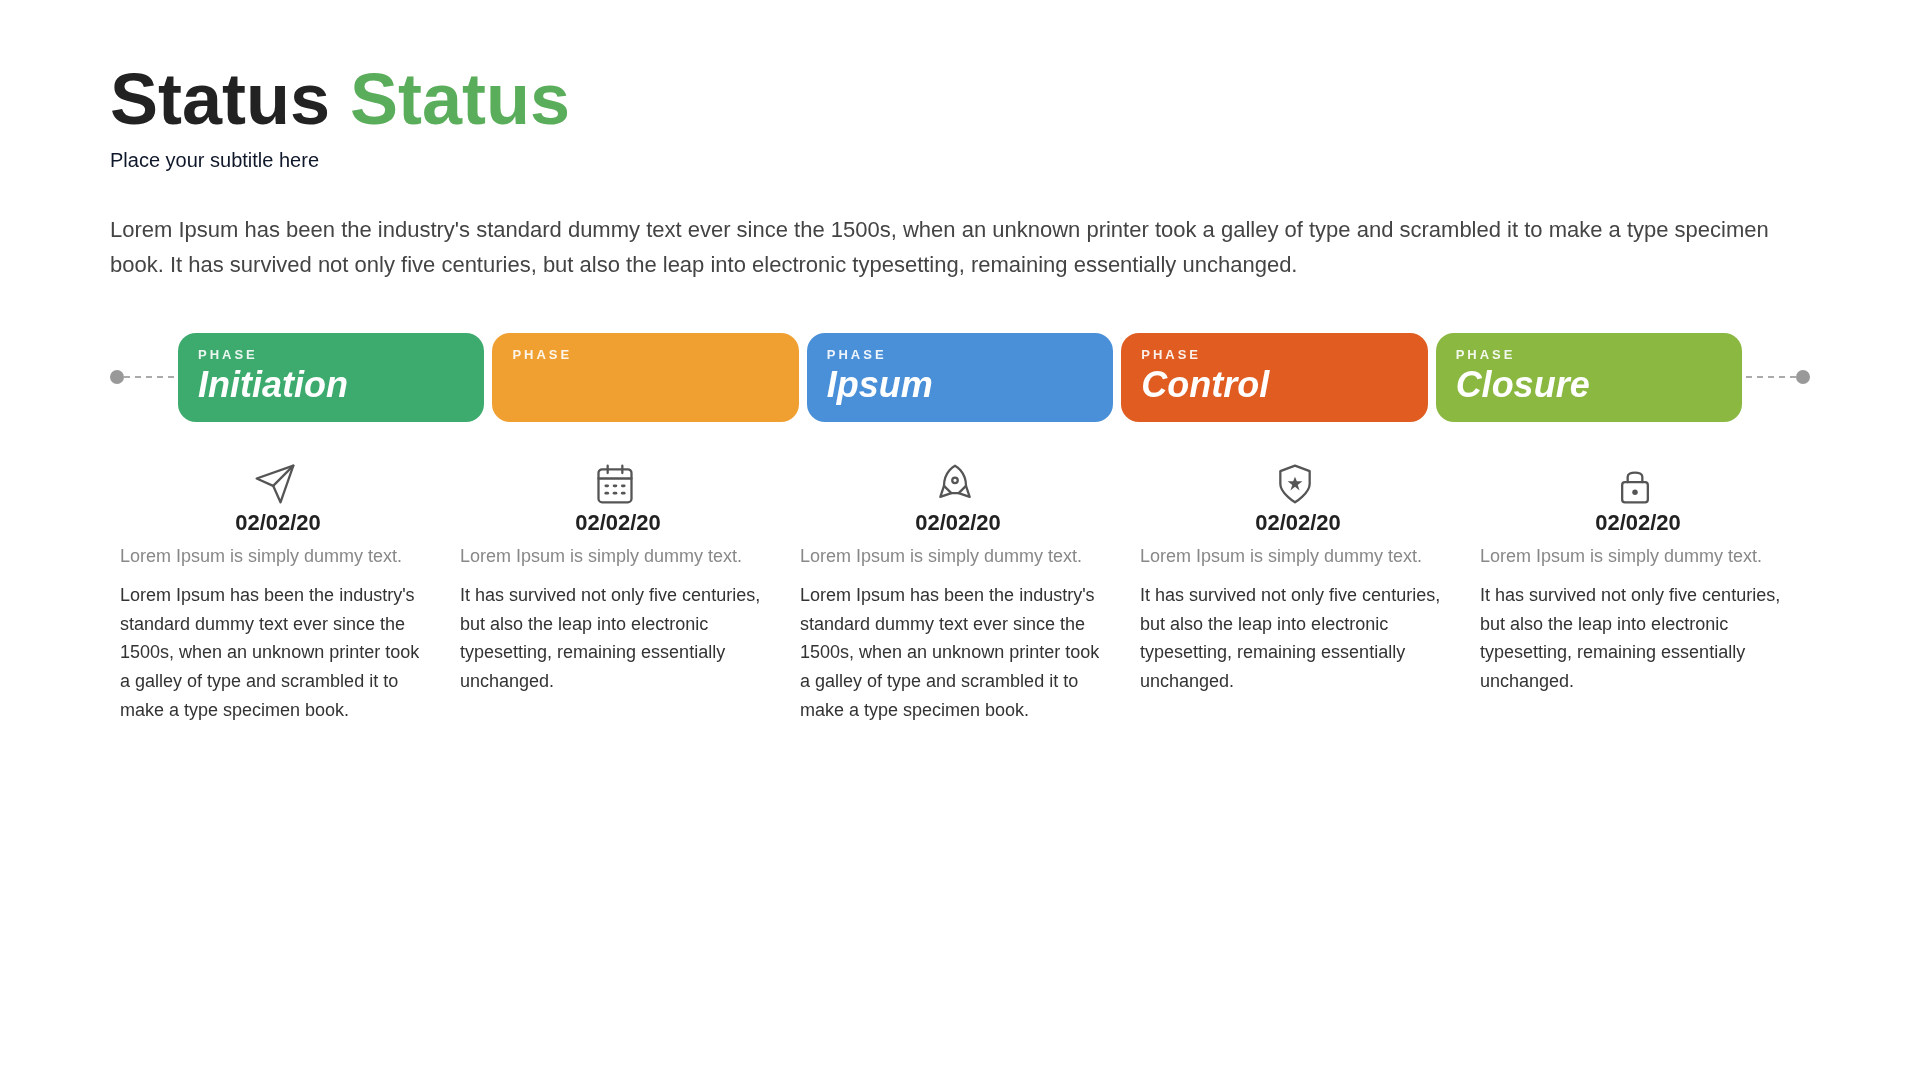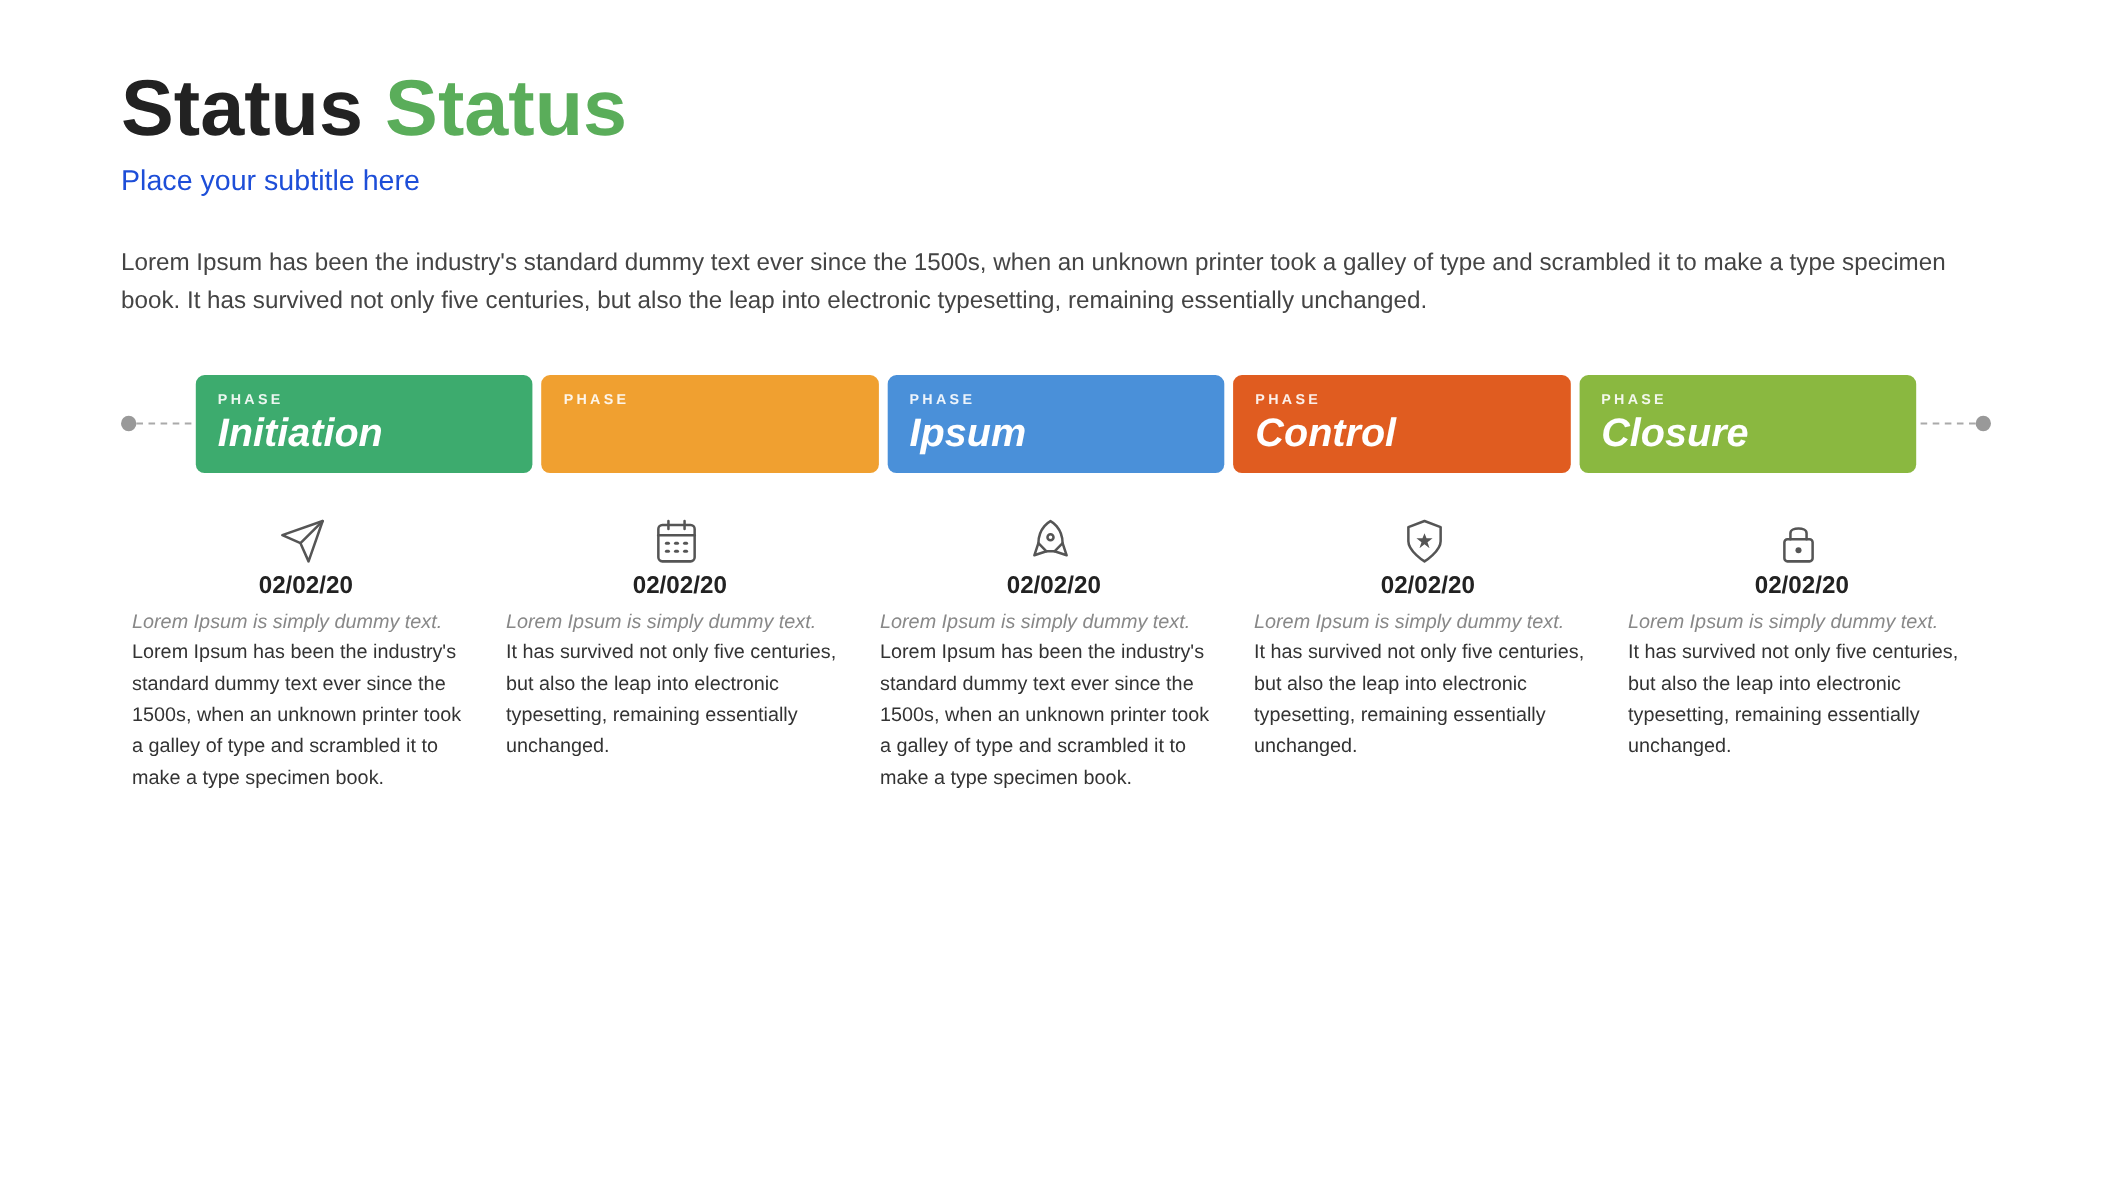"Place your subtitle here" .subtitle { color: #1d4ed8 -> #0f172a; font-size: 26px -> 20px }
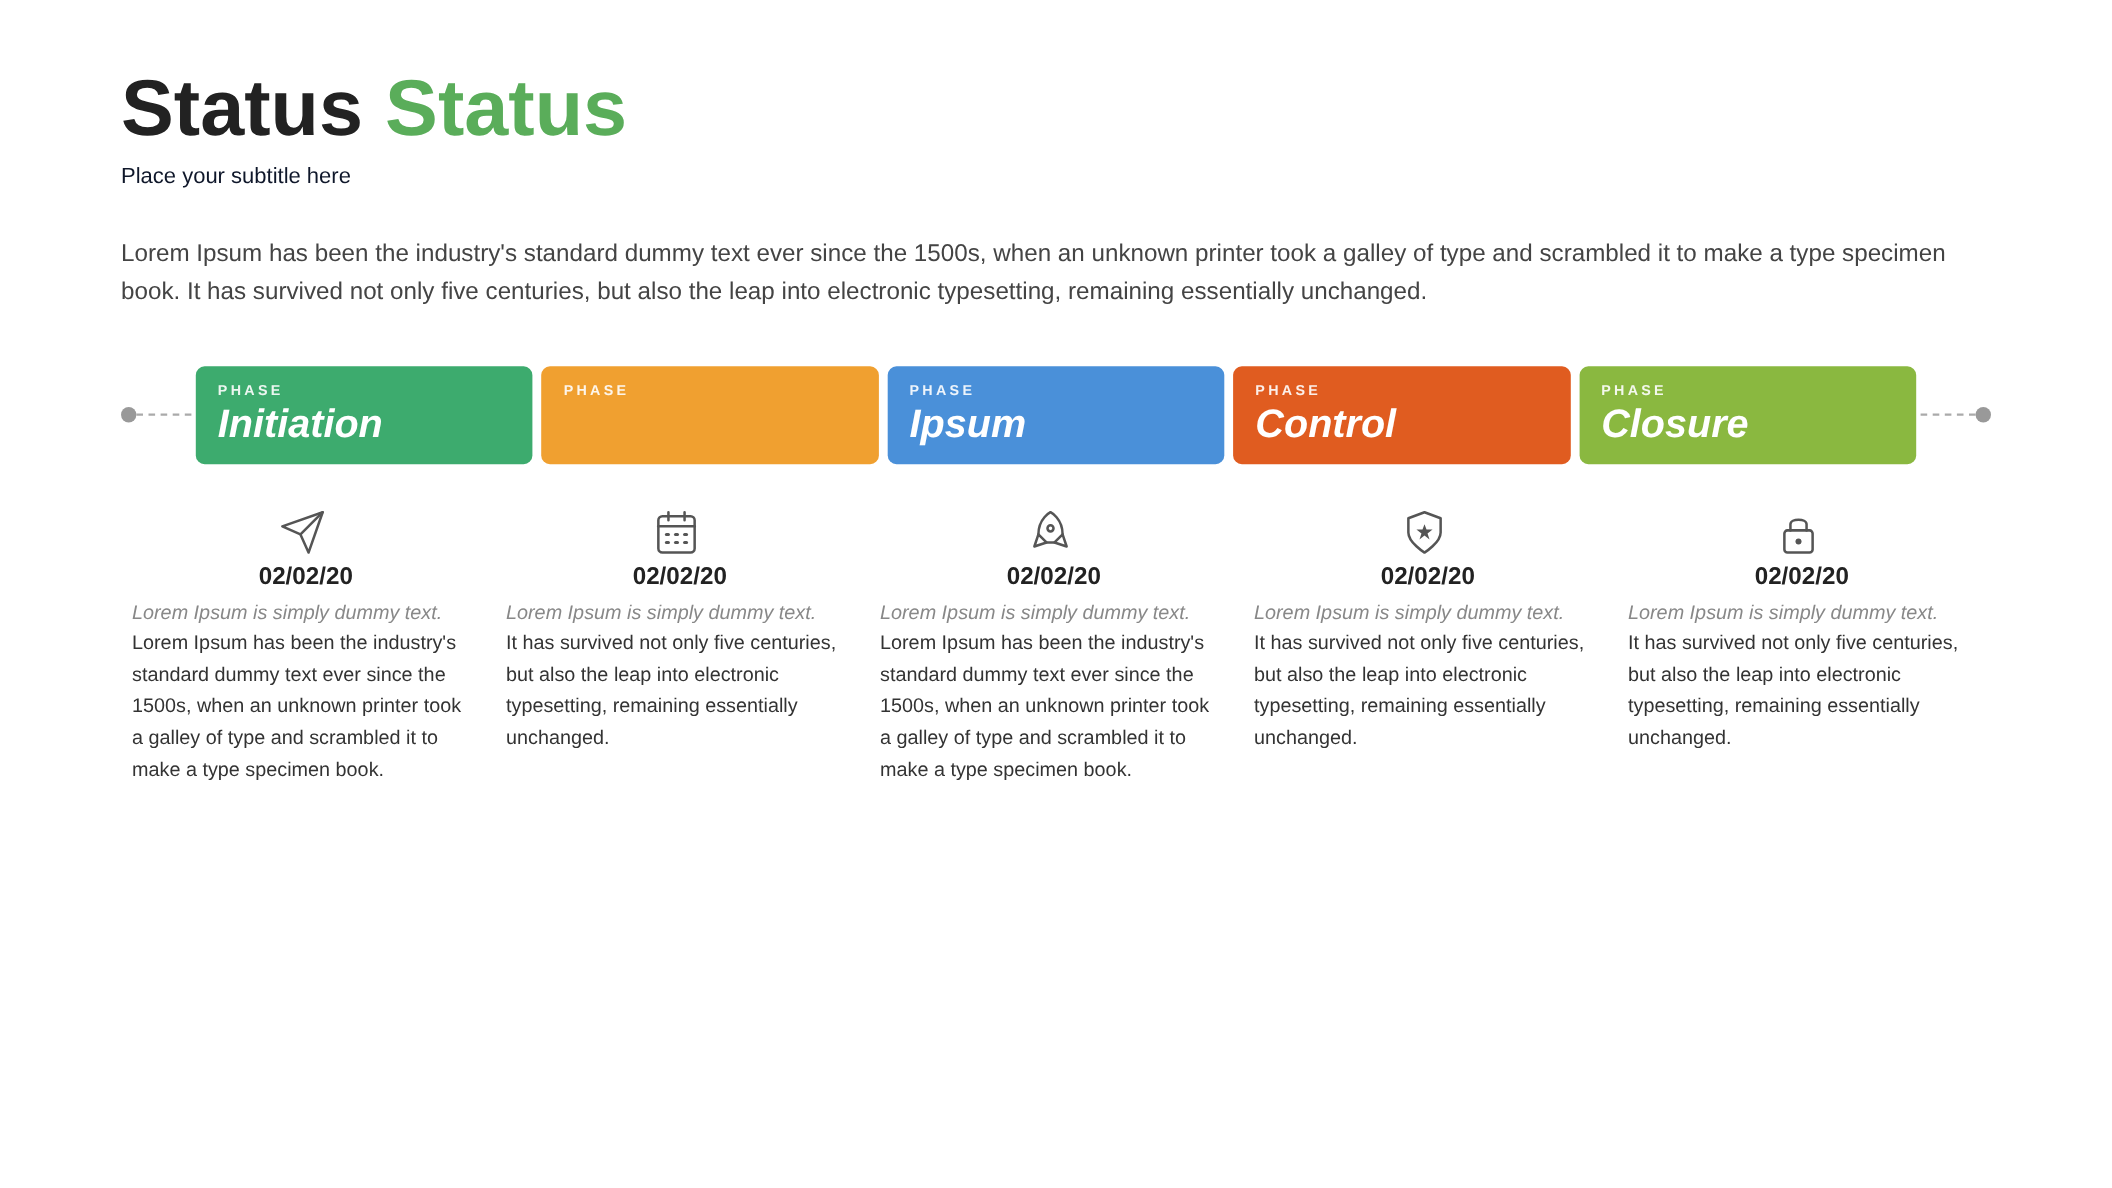"PHASE" .phase-block { border-radius: 8px -> 18px }
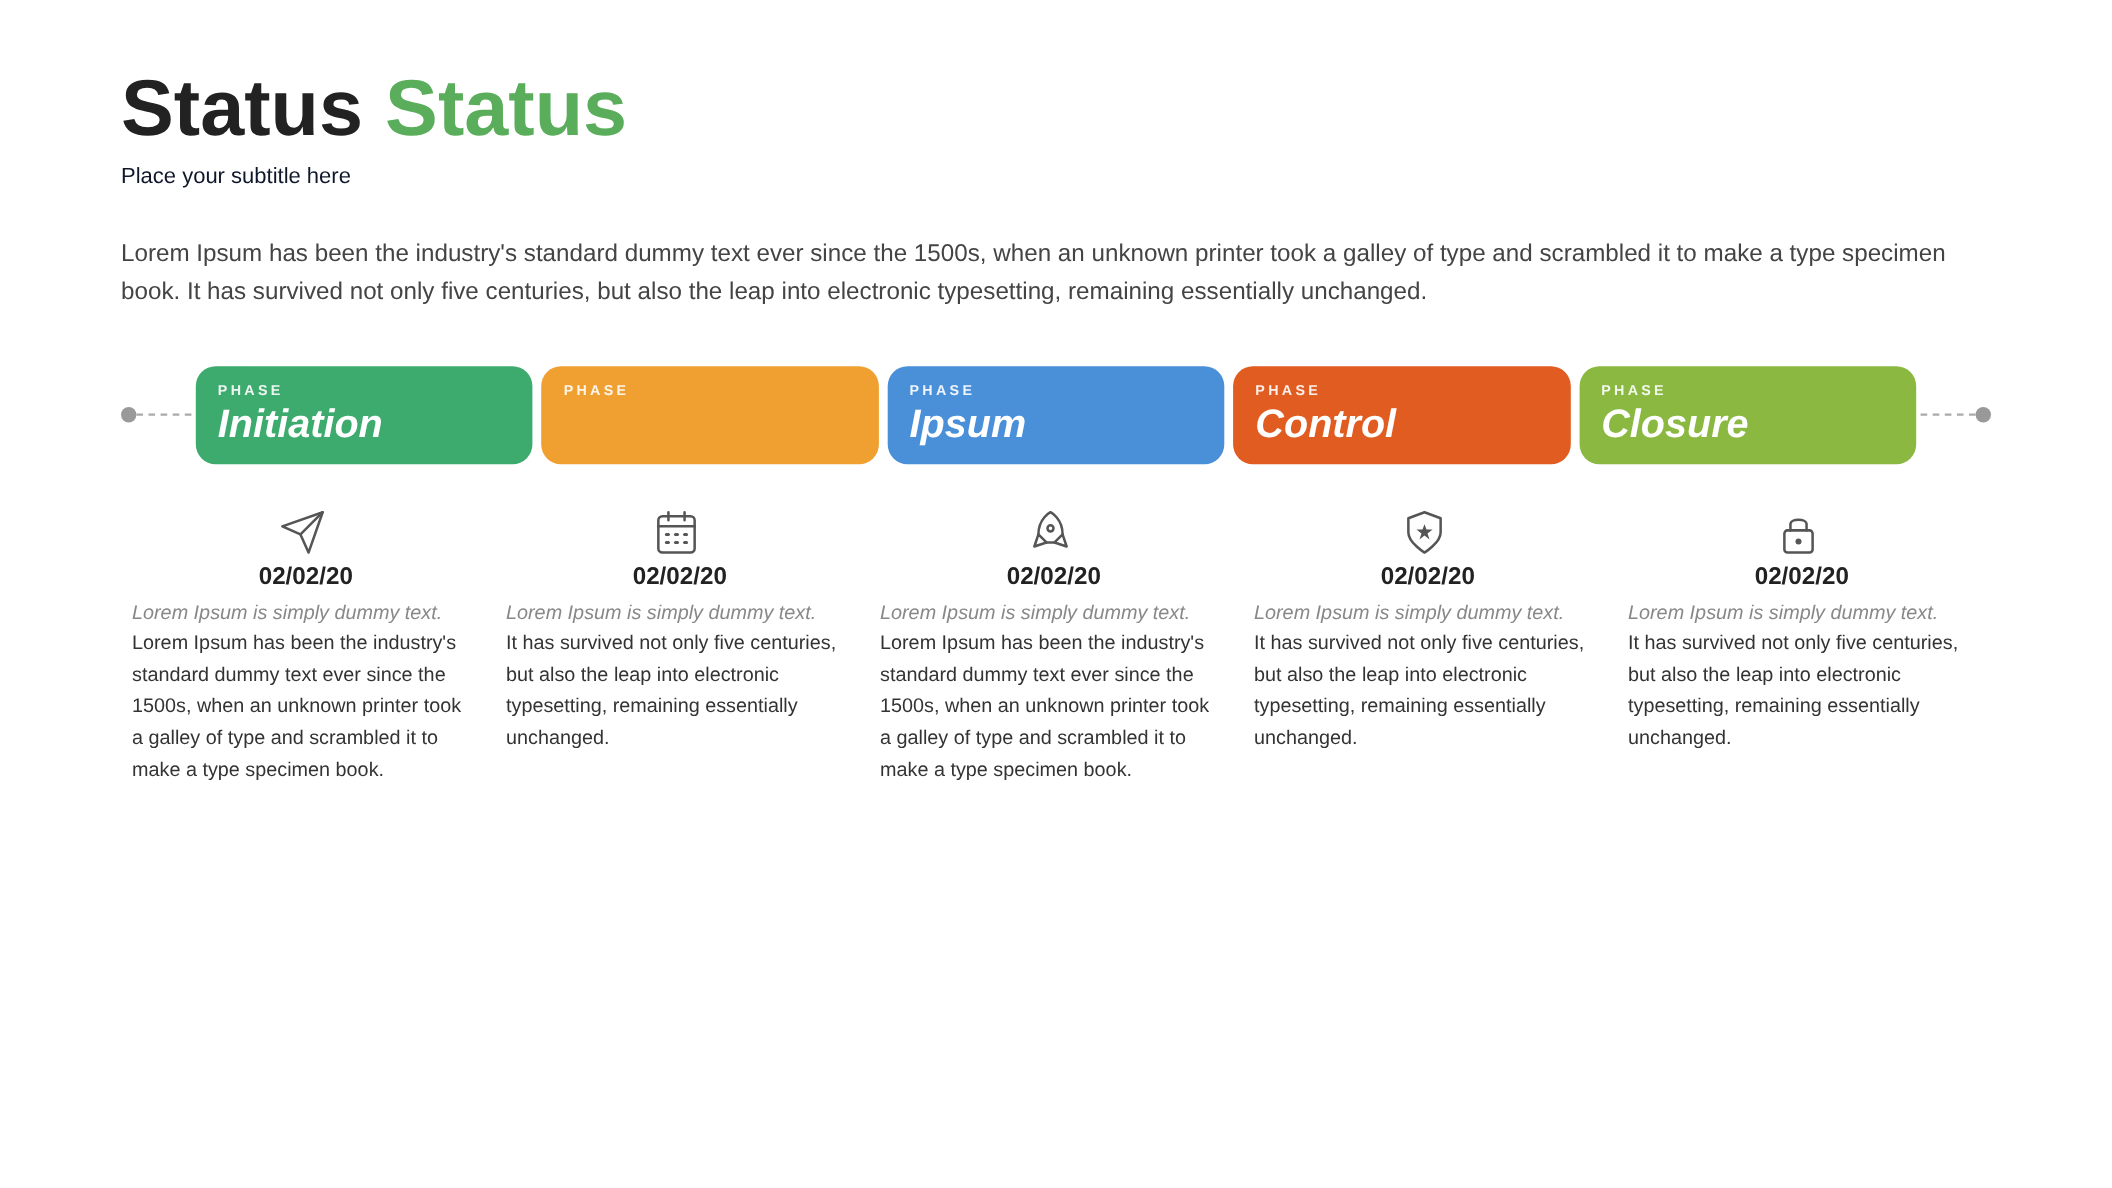"Lorem Ipsum is simply dummy" .card-subtitle { font-style: italic -> none; margin-bottom: none -> 12px }
